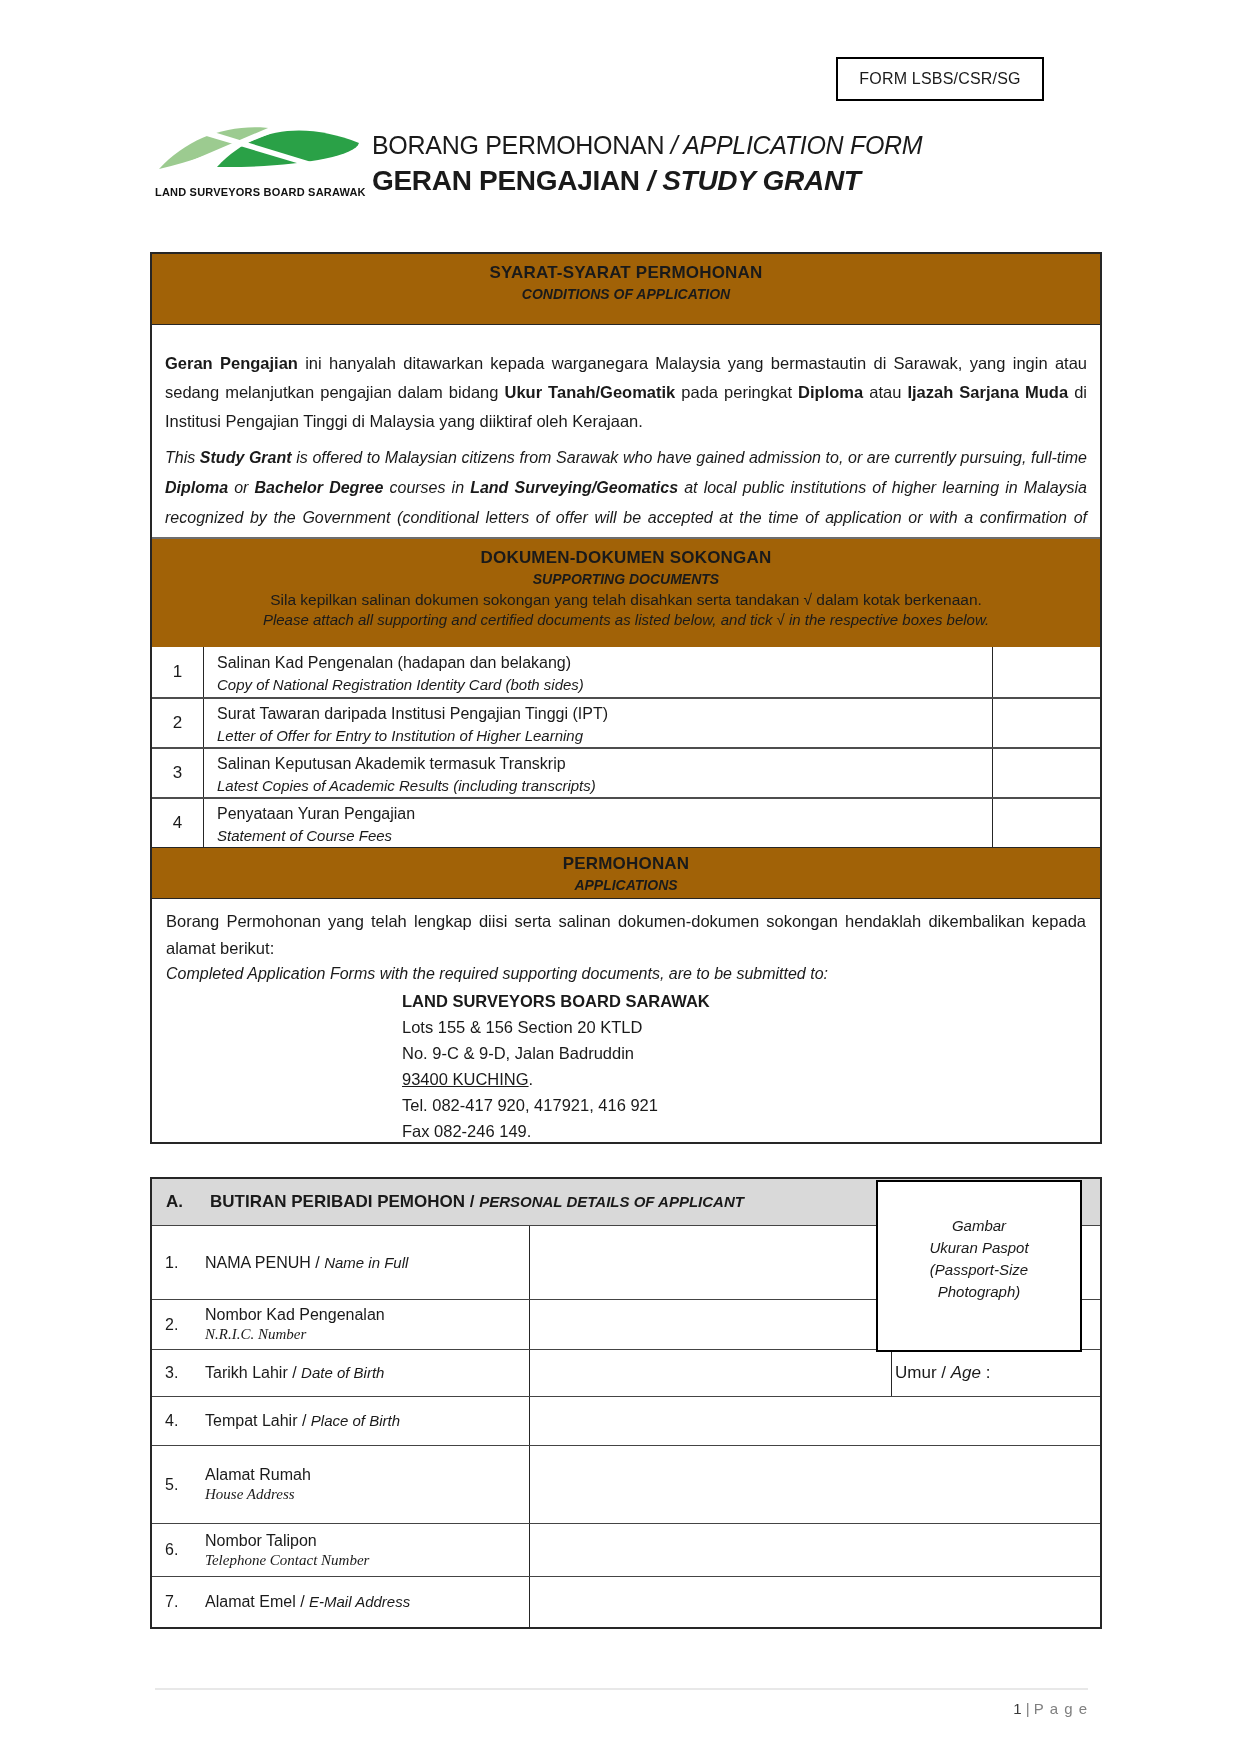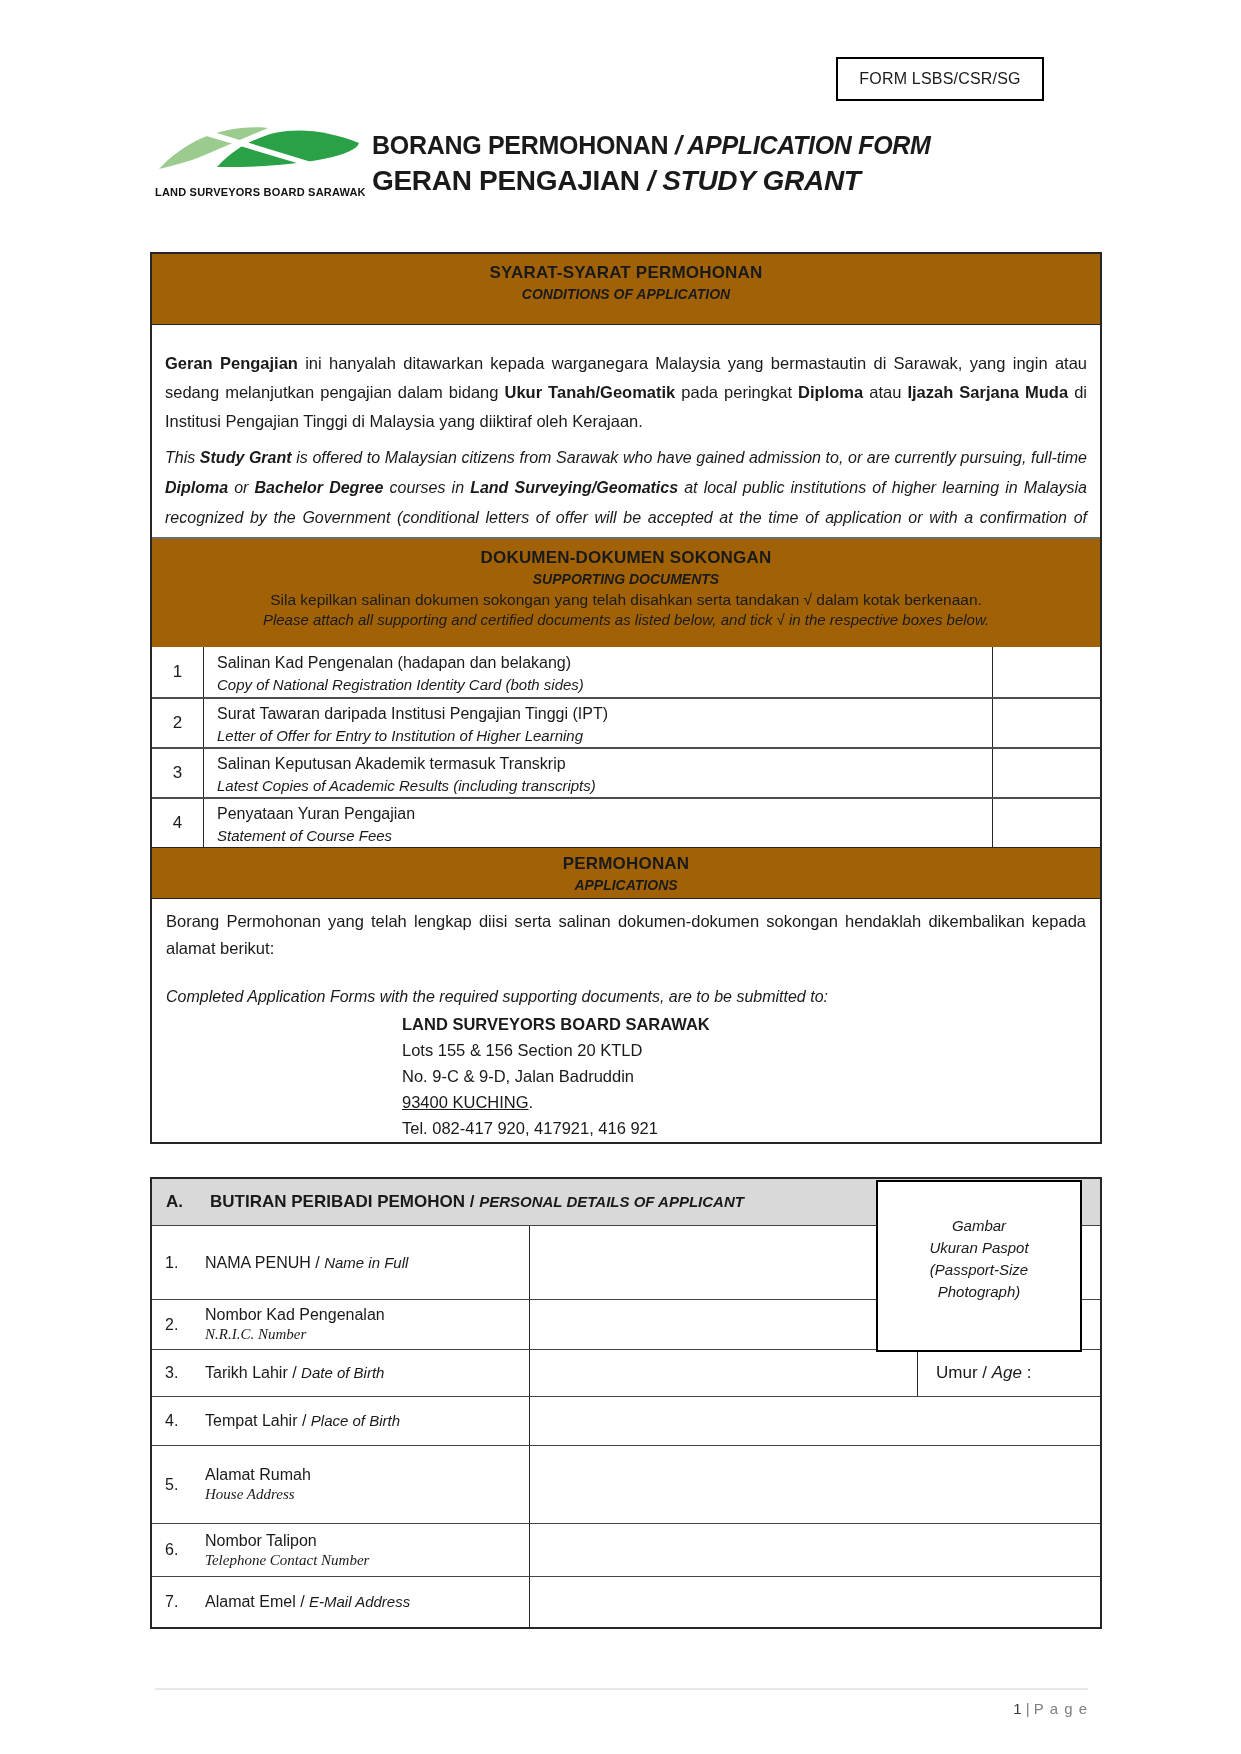"BORANG PERMOHONAN / APPLICATION FORM" .doc-title .l1 { font-weight: 700 -> 400 }
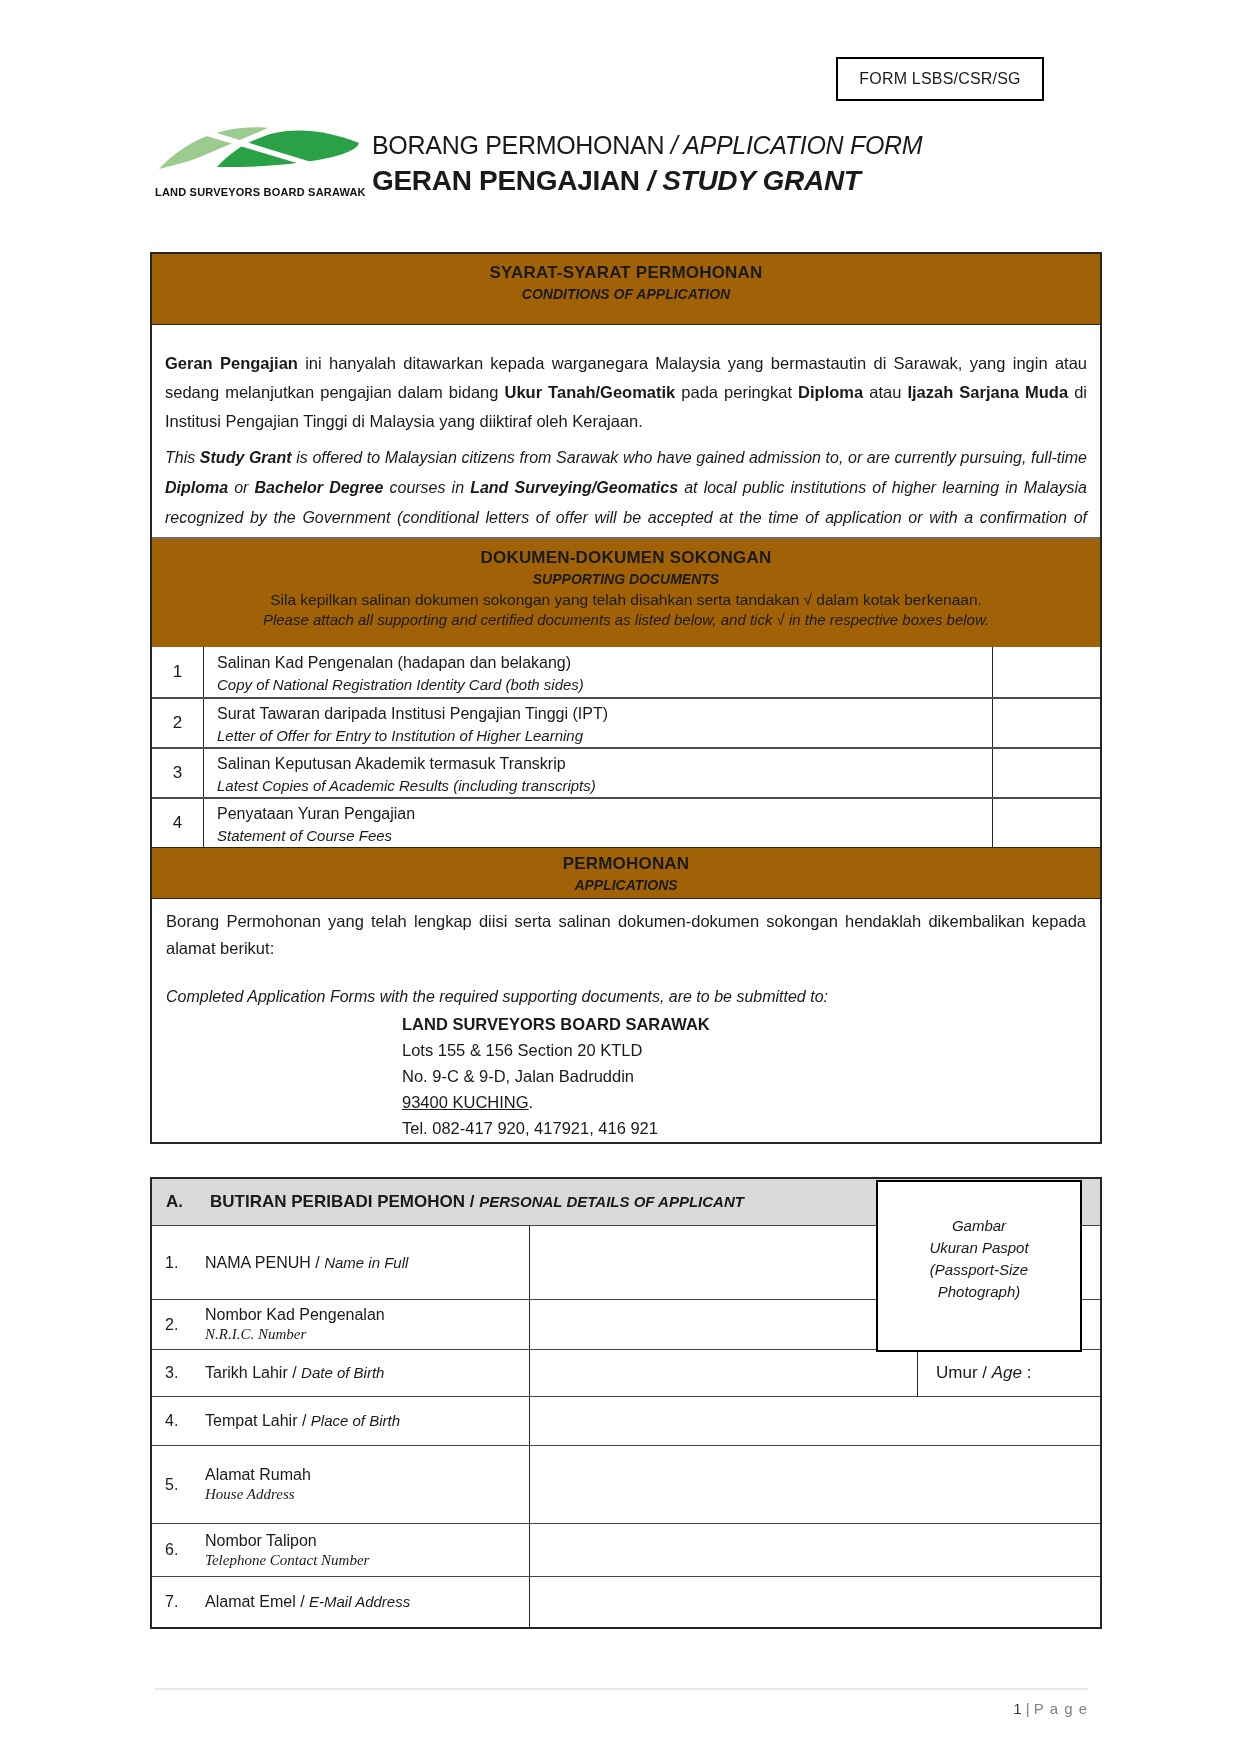"Completed Application Forms with the" .apps-body .body-en { margin-top: 23px -> none }
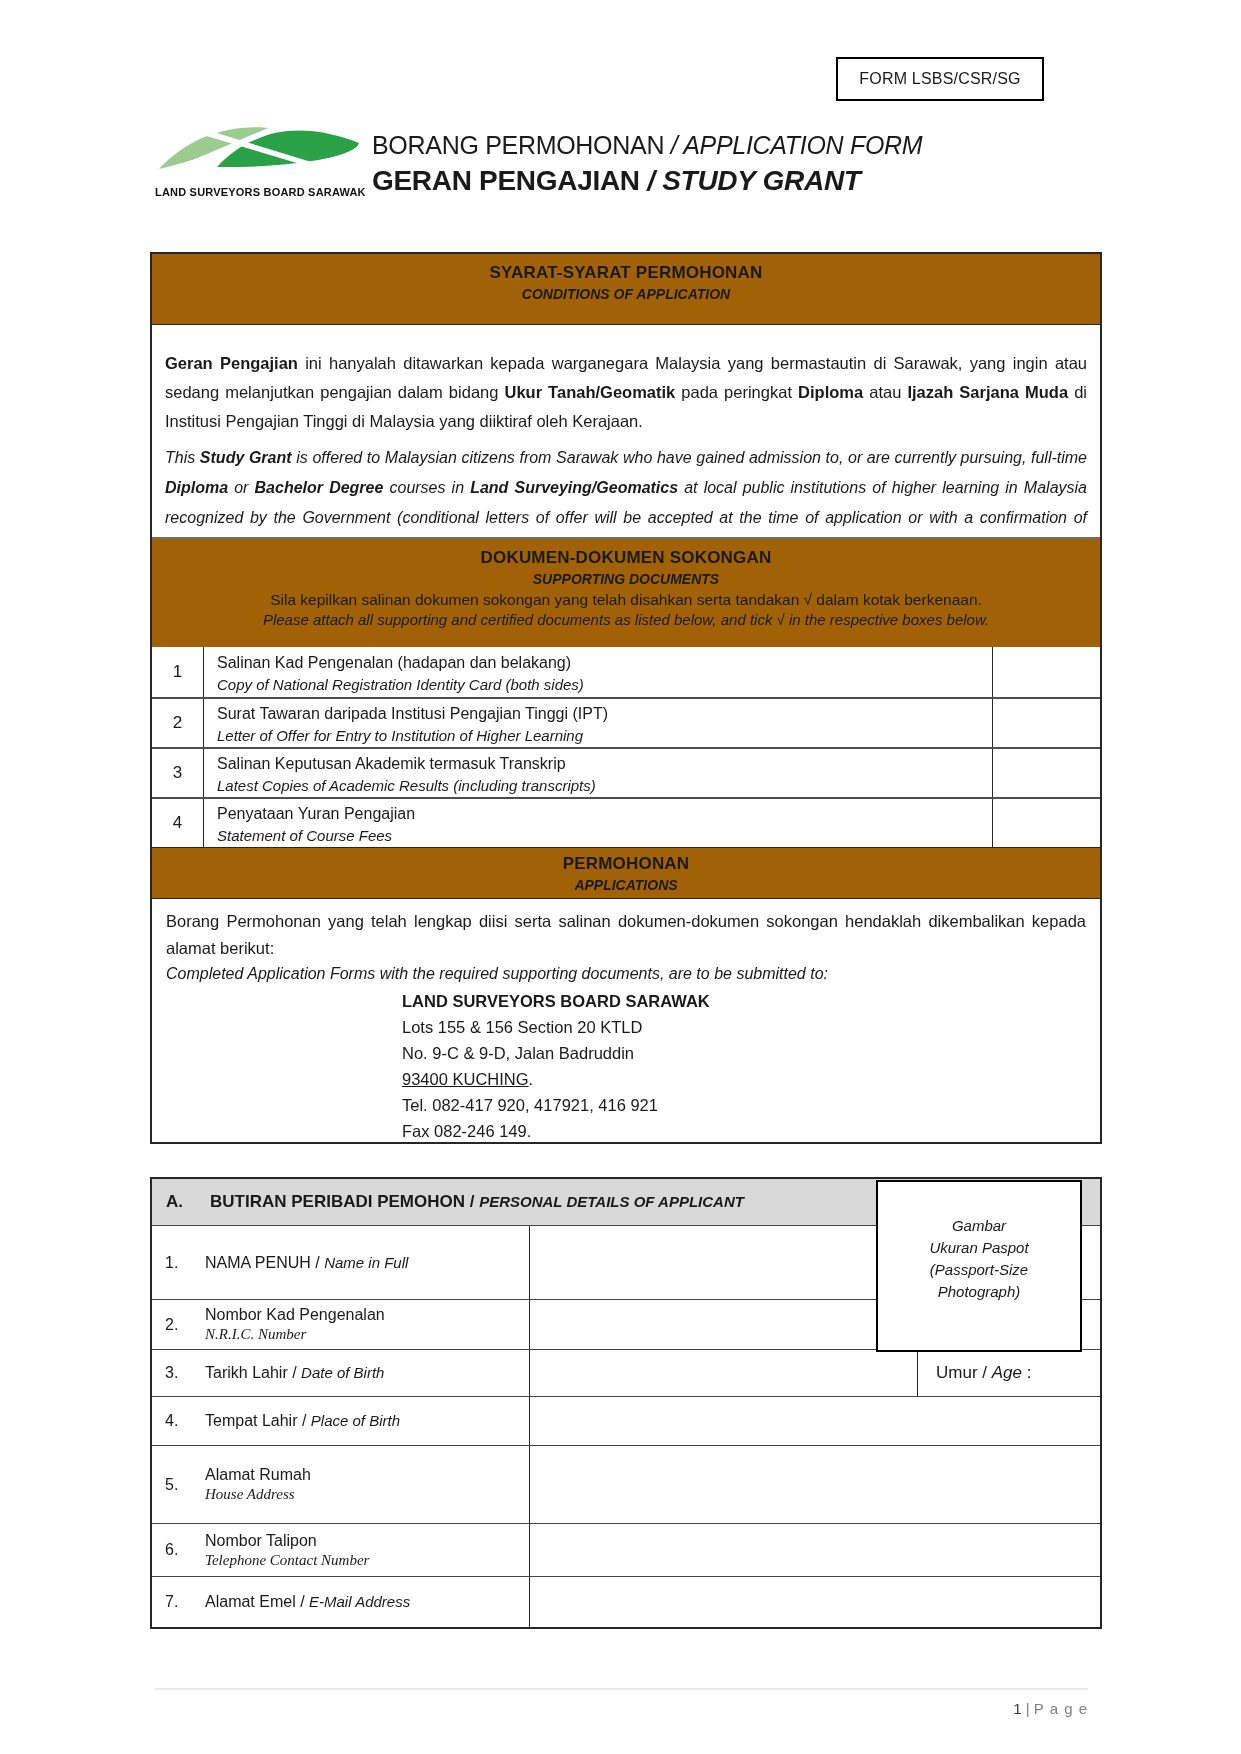"Umur / Age :" .age-cell { padding-left: 18px -> 3px; width: 183px -> 209px }
